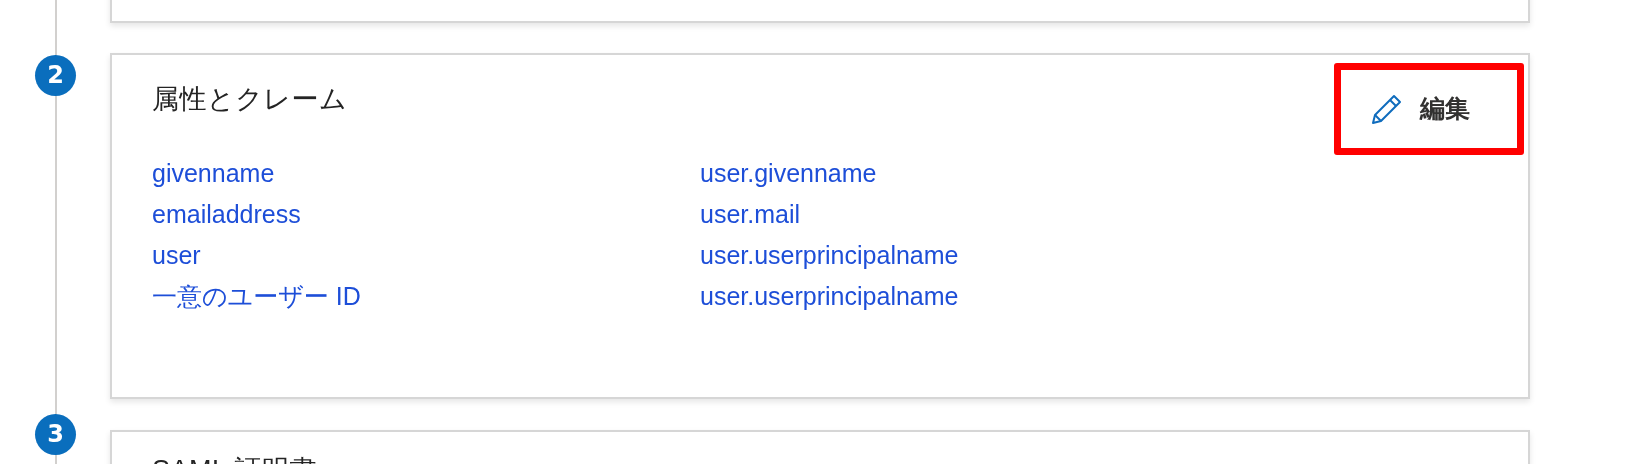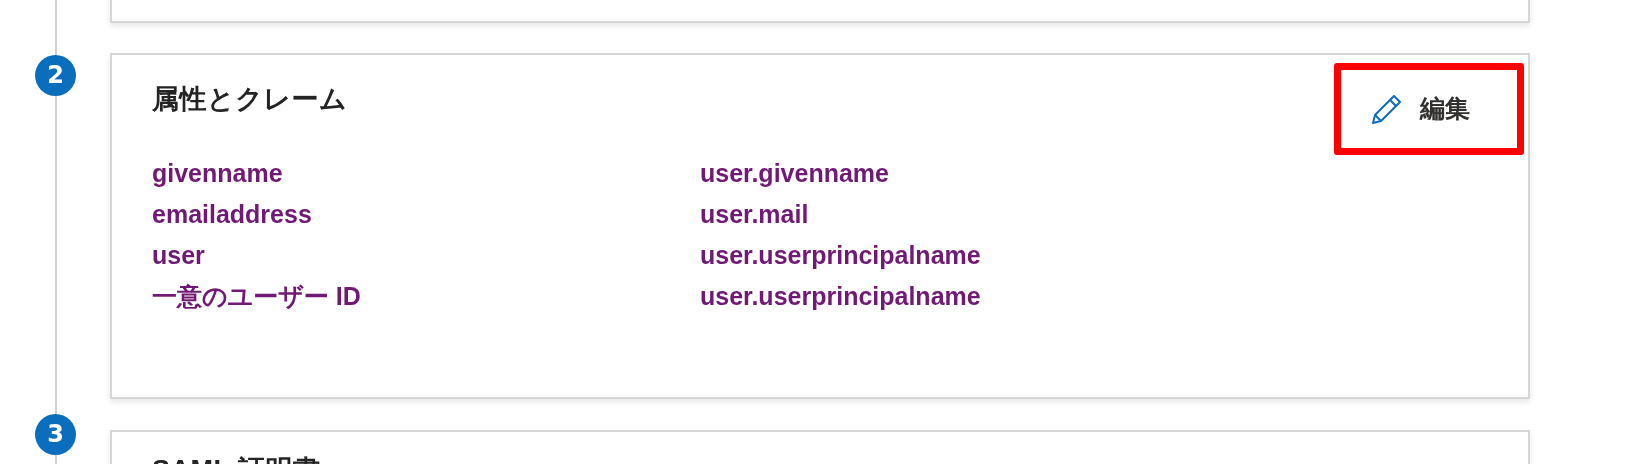"属性とクレーム" .card { font-weight: bold -> none }
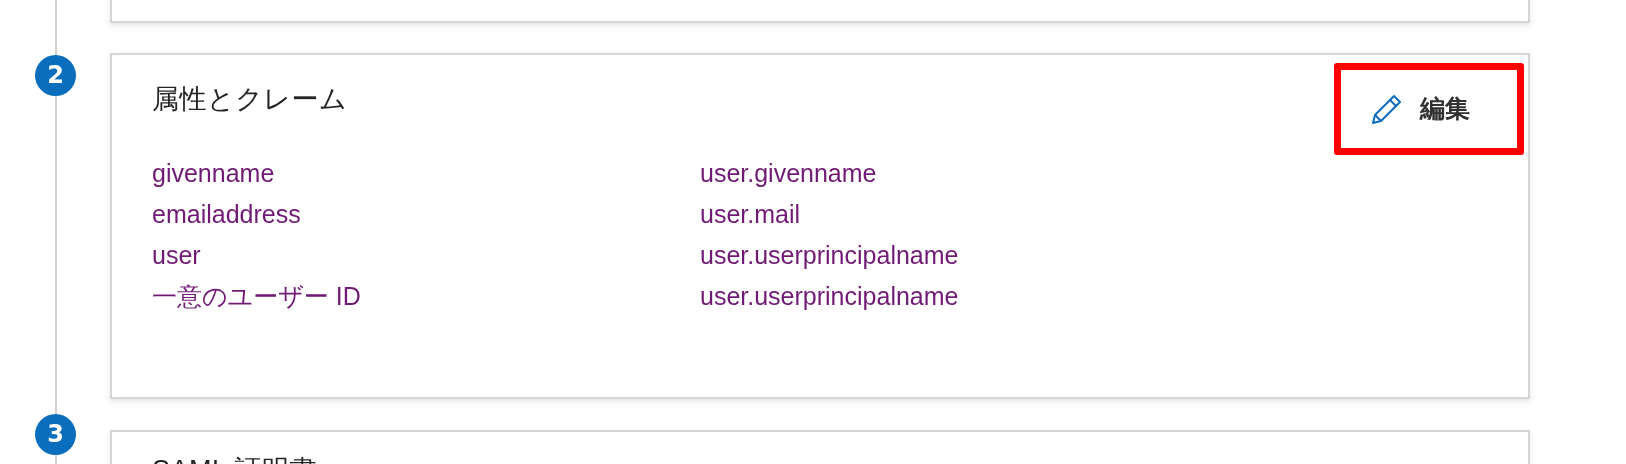"givenname" .claim-row { color: #701a75 -> #1d4ed8 }
